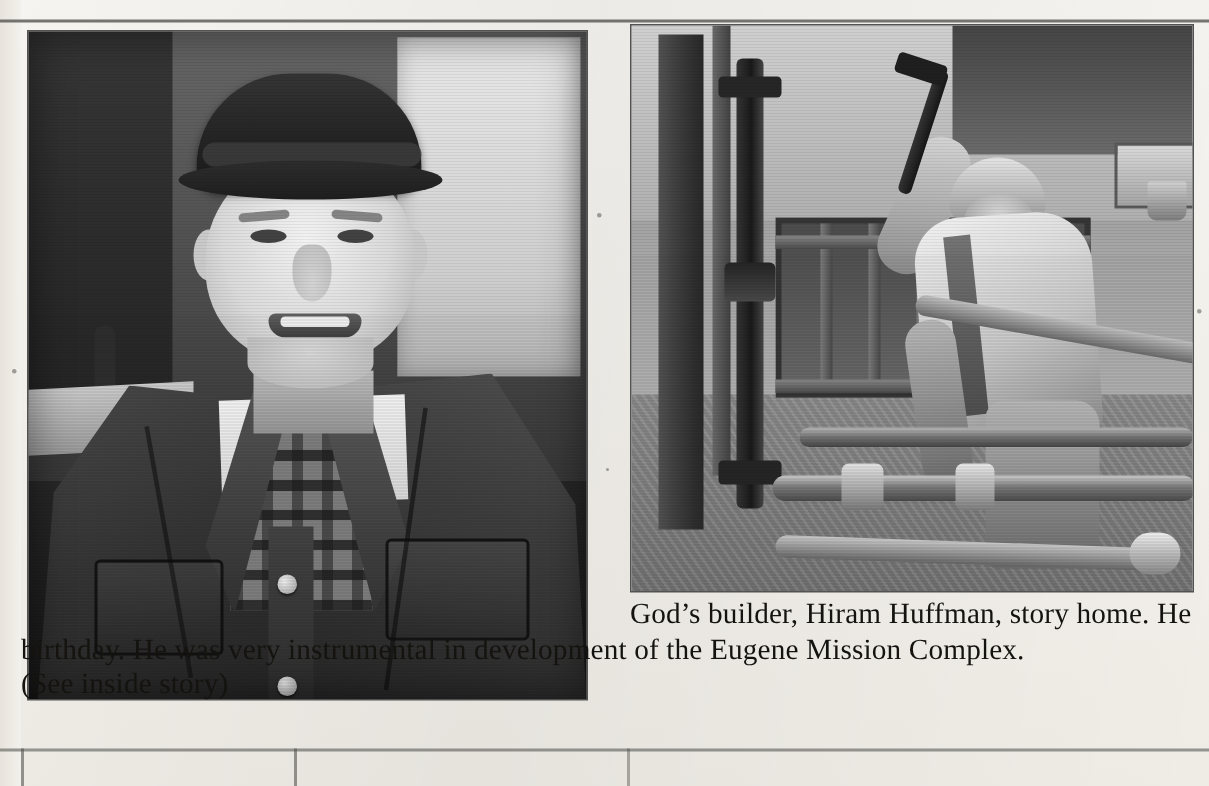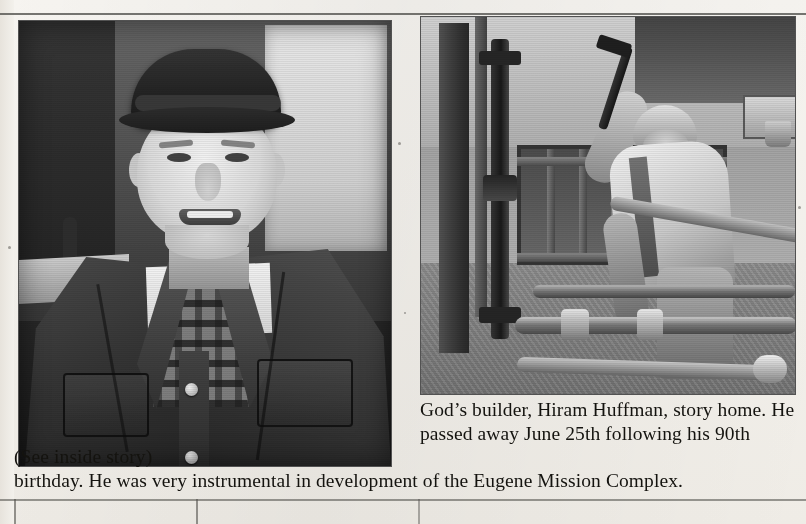"passed away June 25th following" div.cap-line { html: <div>passed away June 25th following his 90th</div> -> none }
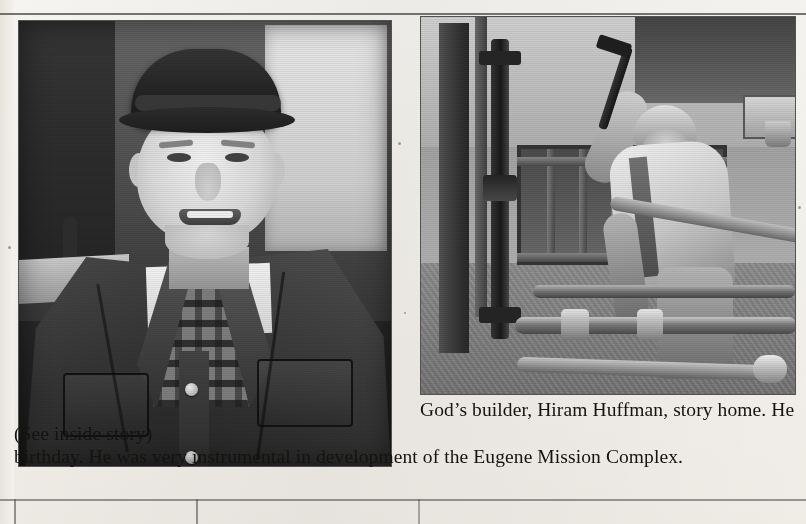"(See inside story)" div.cap-line { order: before "birthday. He was very instrumental" -> after "birthday. He was very instrumental" }
